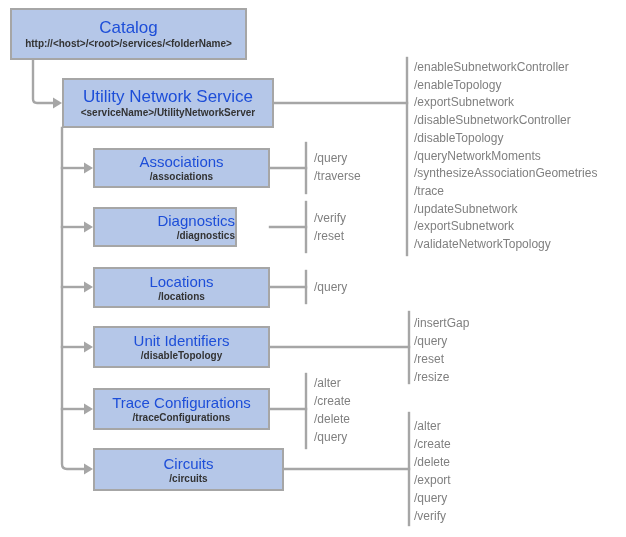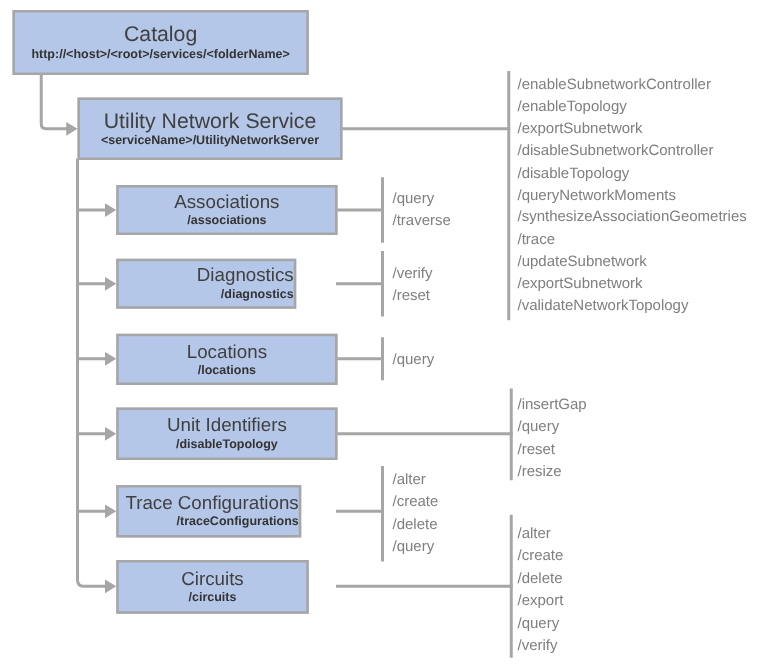"Catalog" .box-title { color: #404040 -> #1d4ed8 }
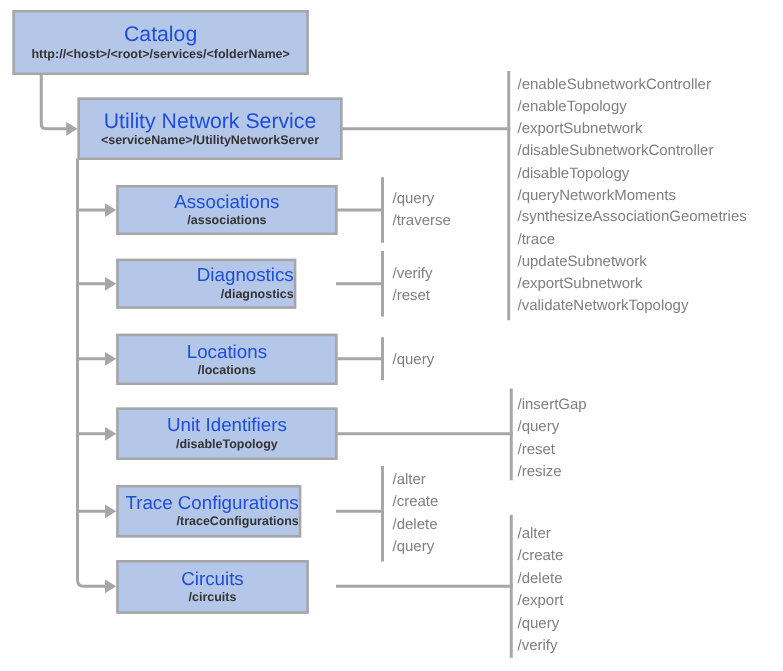"Trace Configurations" .tc { align-items: flex-end -> none; width: 148px -> 177px }
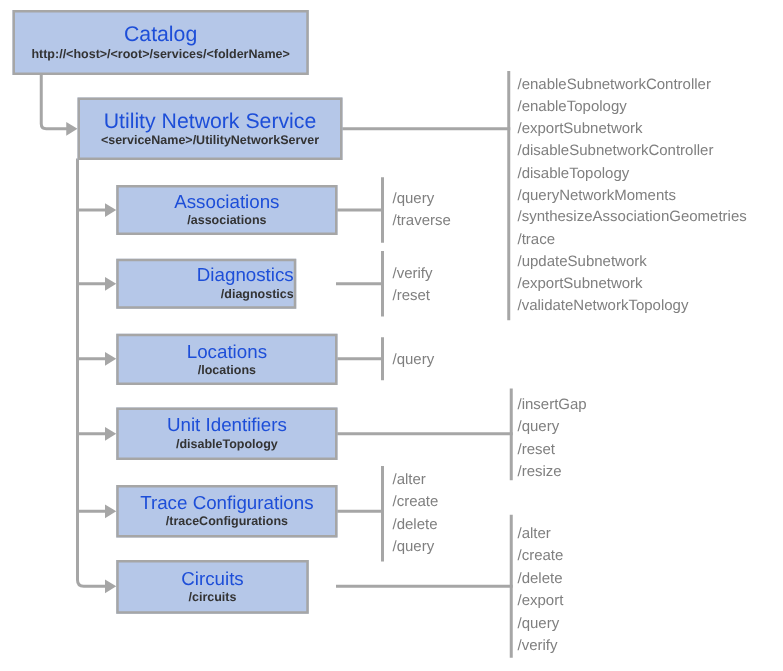"Circuits" .circ { width: 154px -> 191px }
